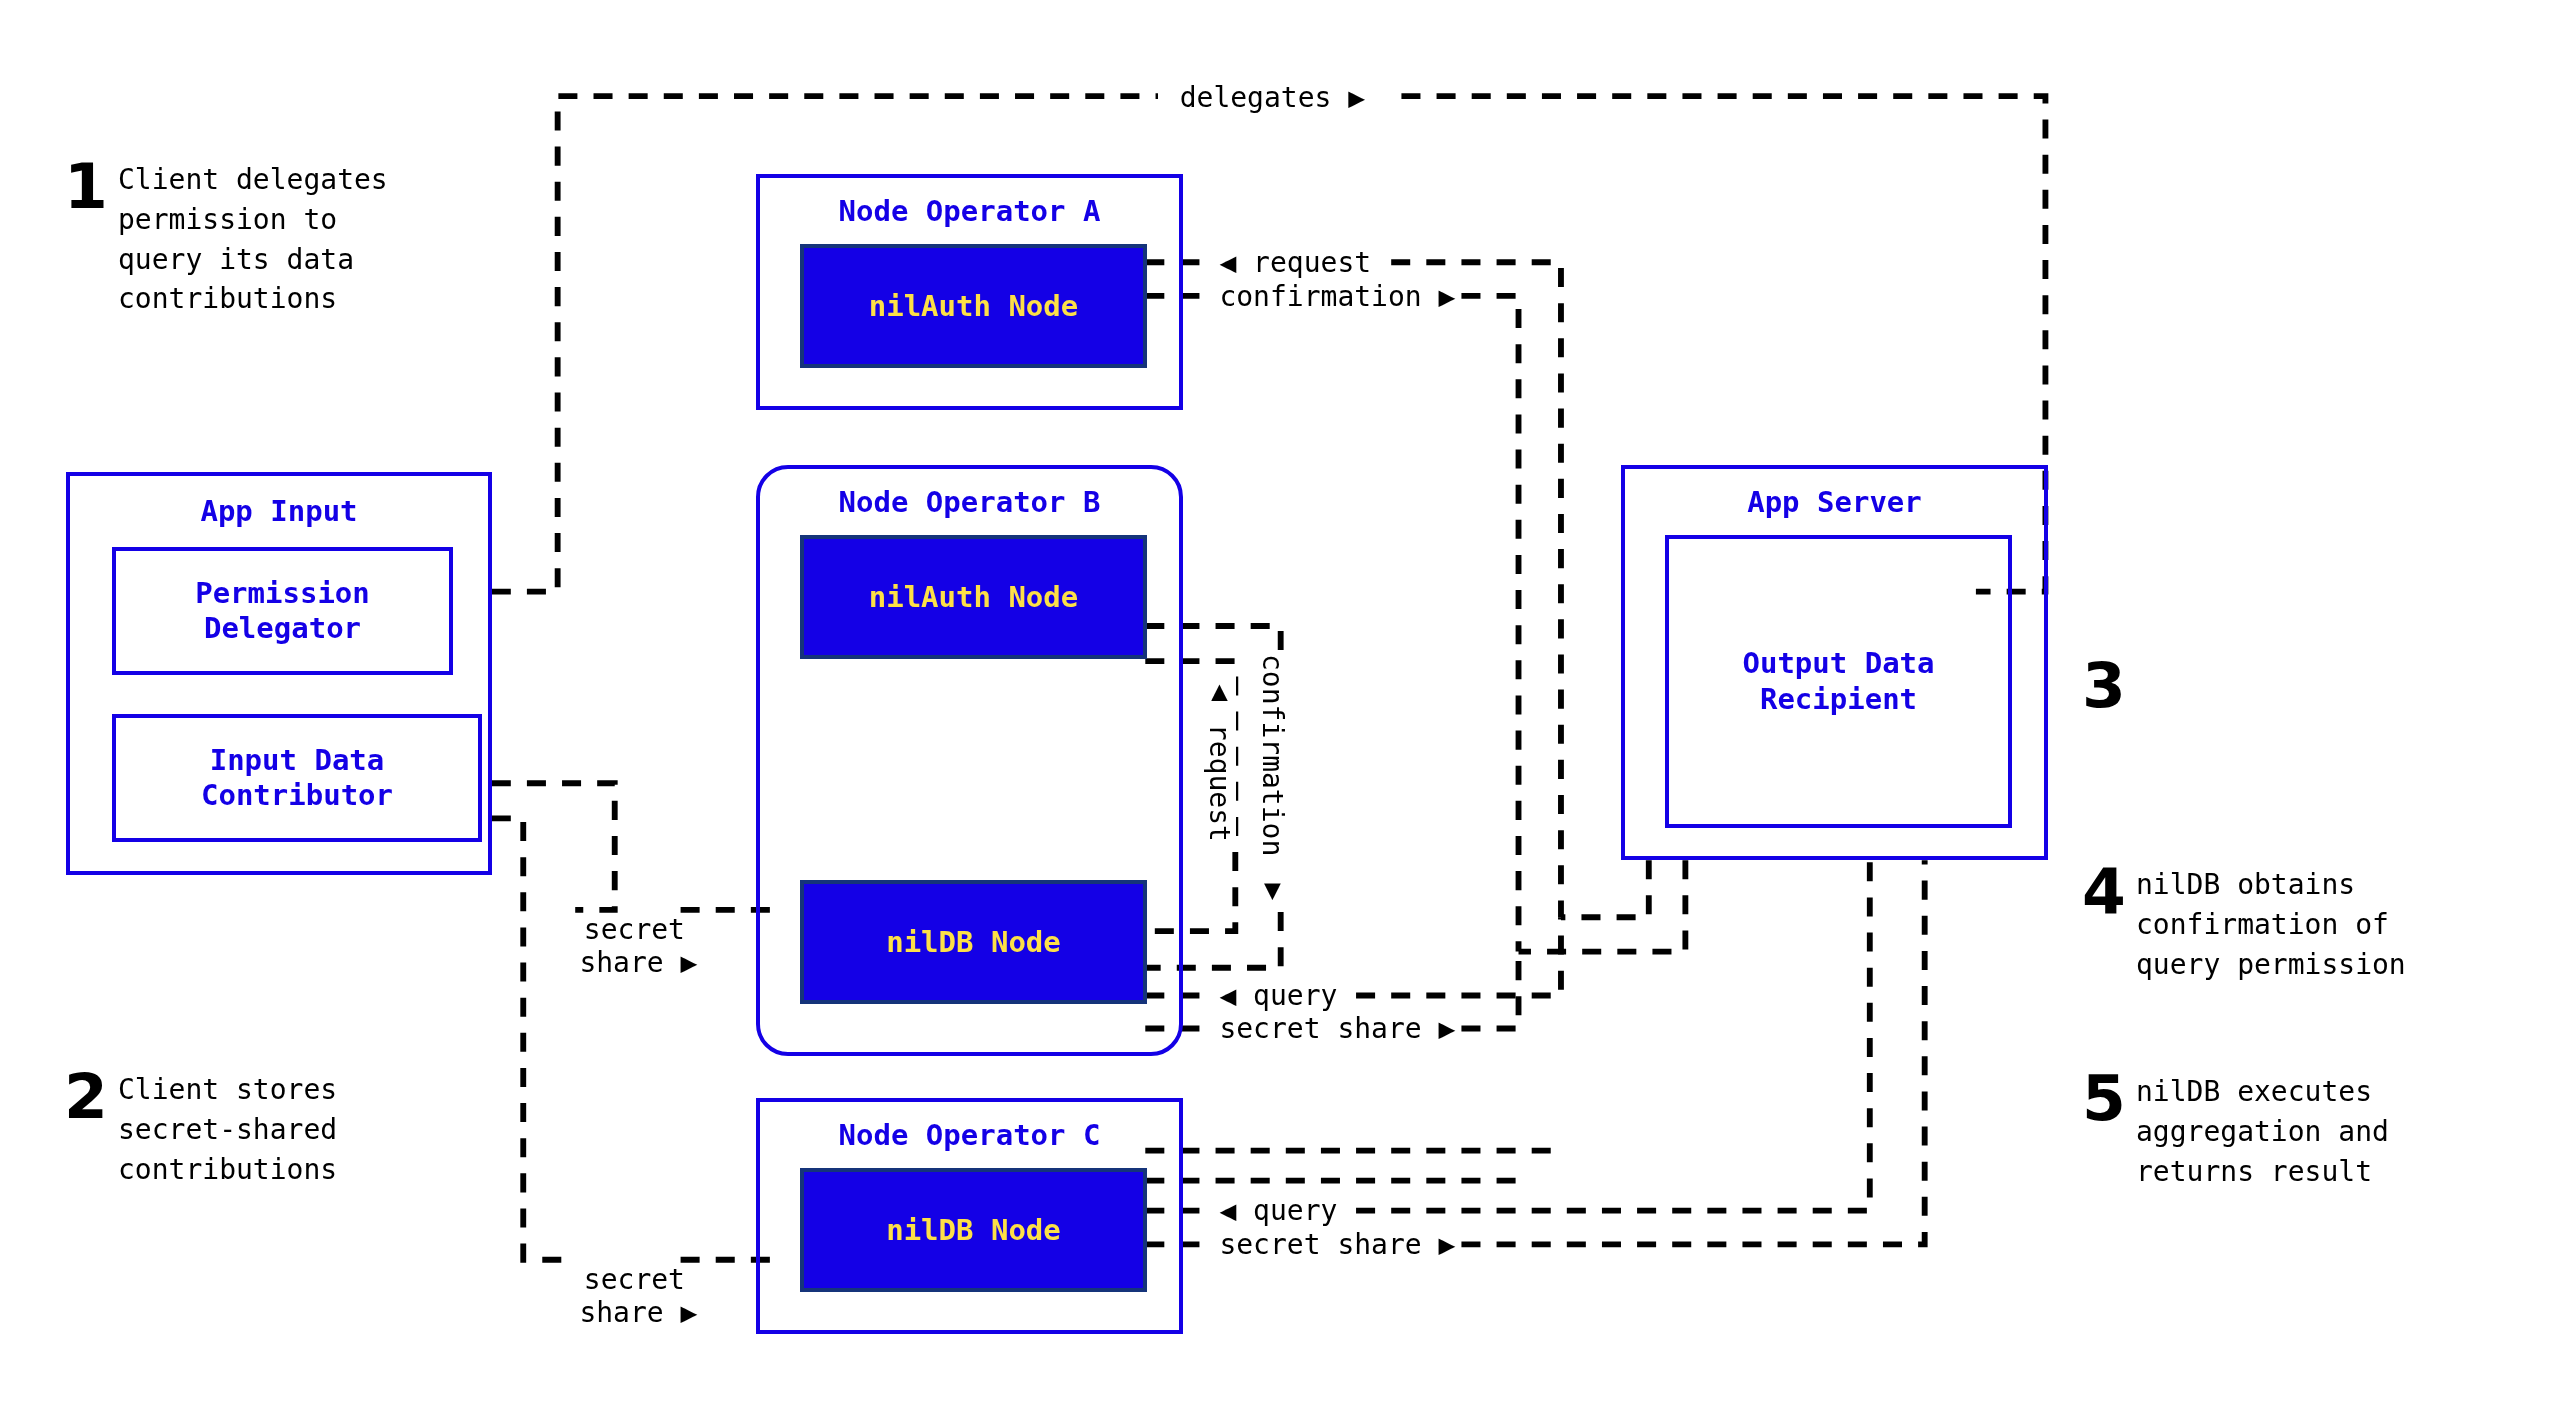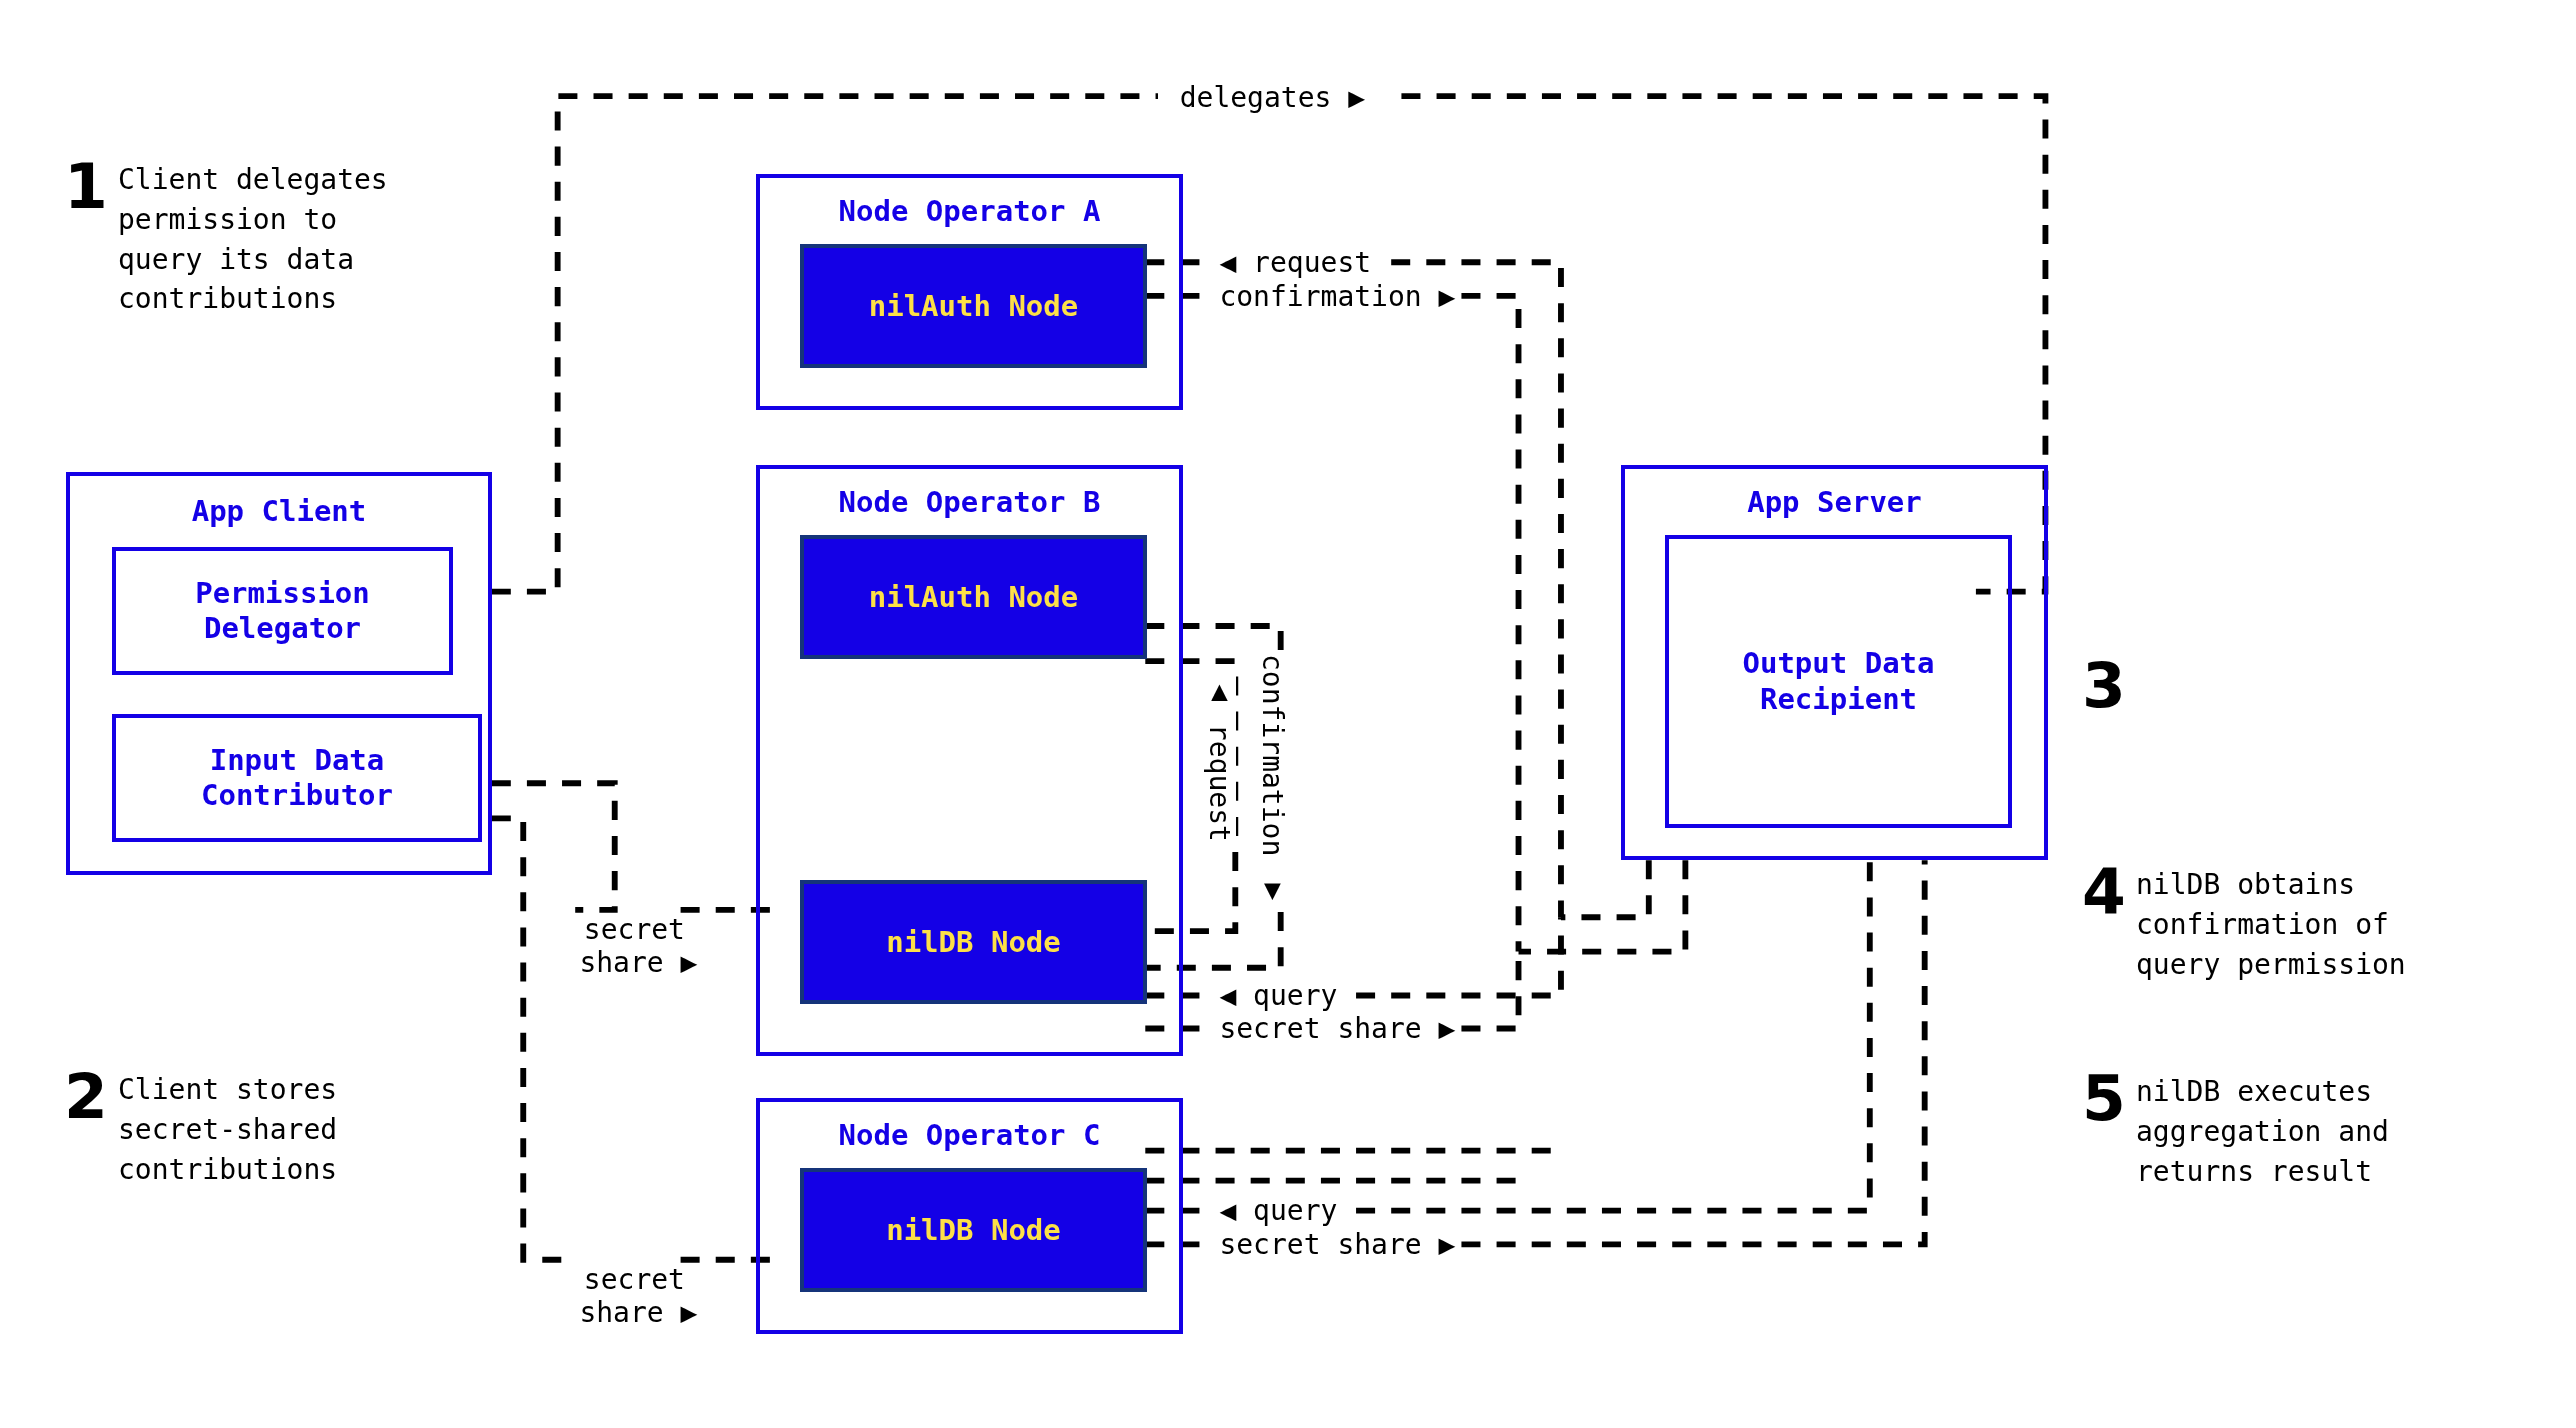"App Client" div.grp-title { text: Client -> Input }
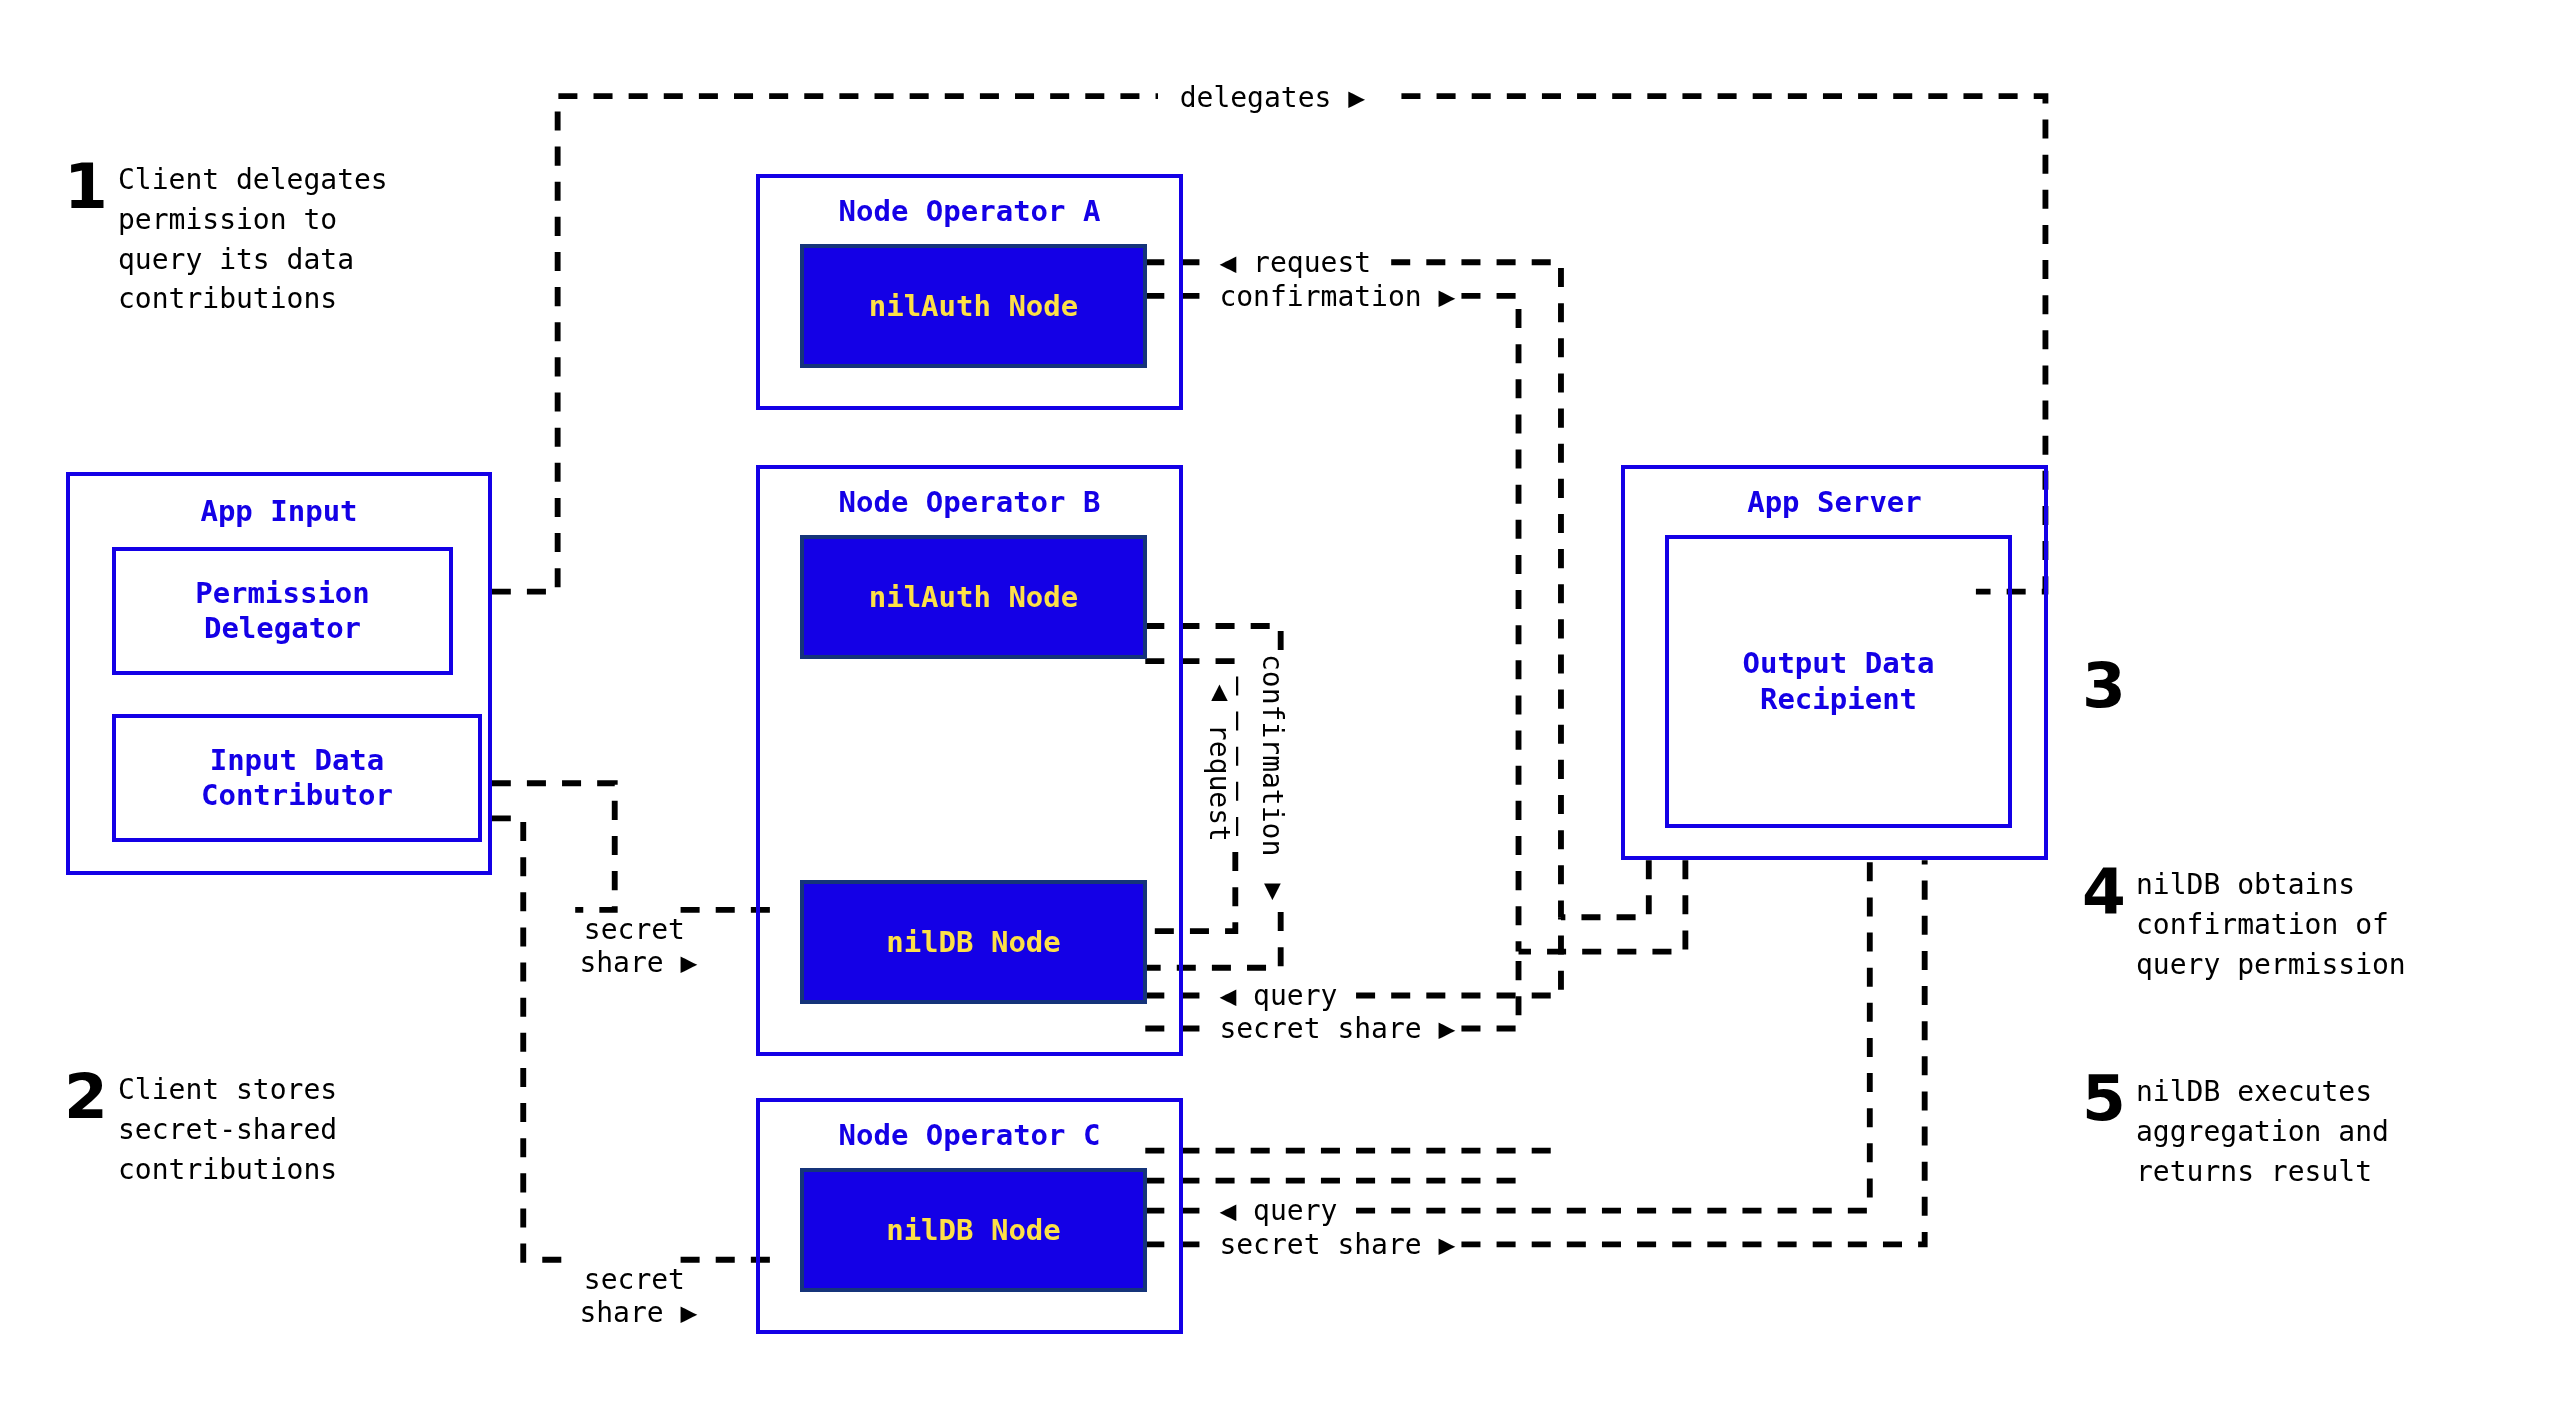"Node Operator B" div.grp { border-radius: none -> 32px }
